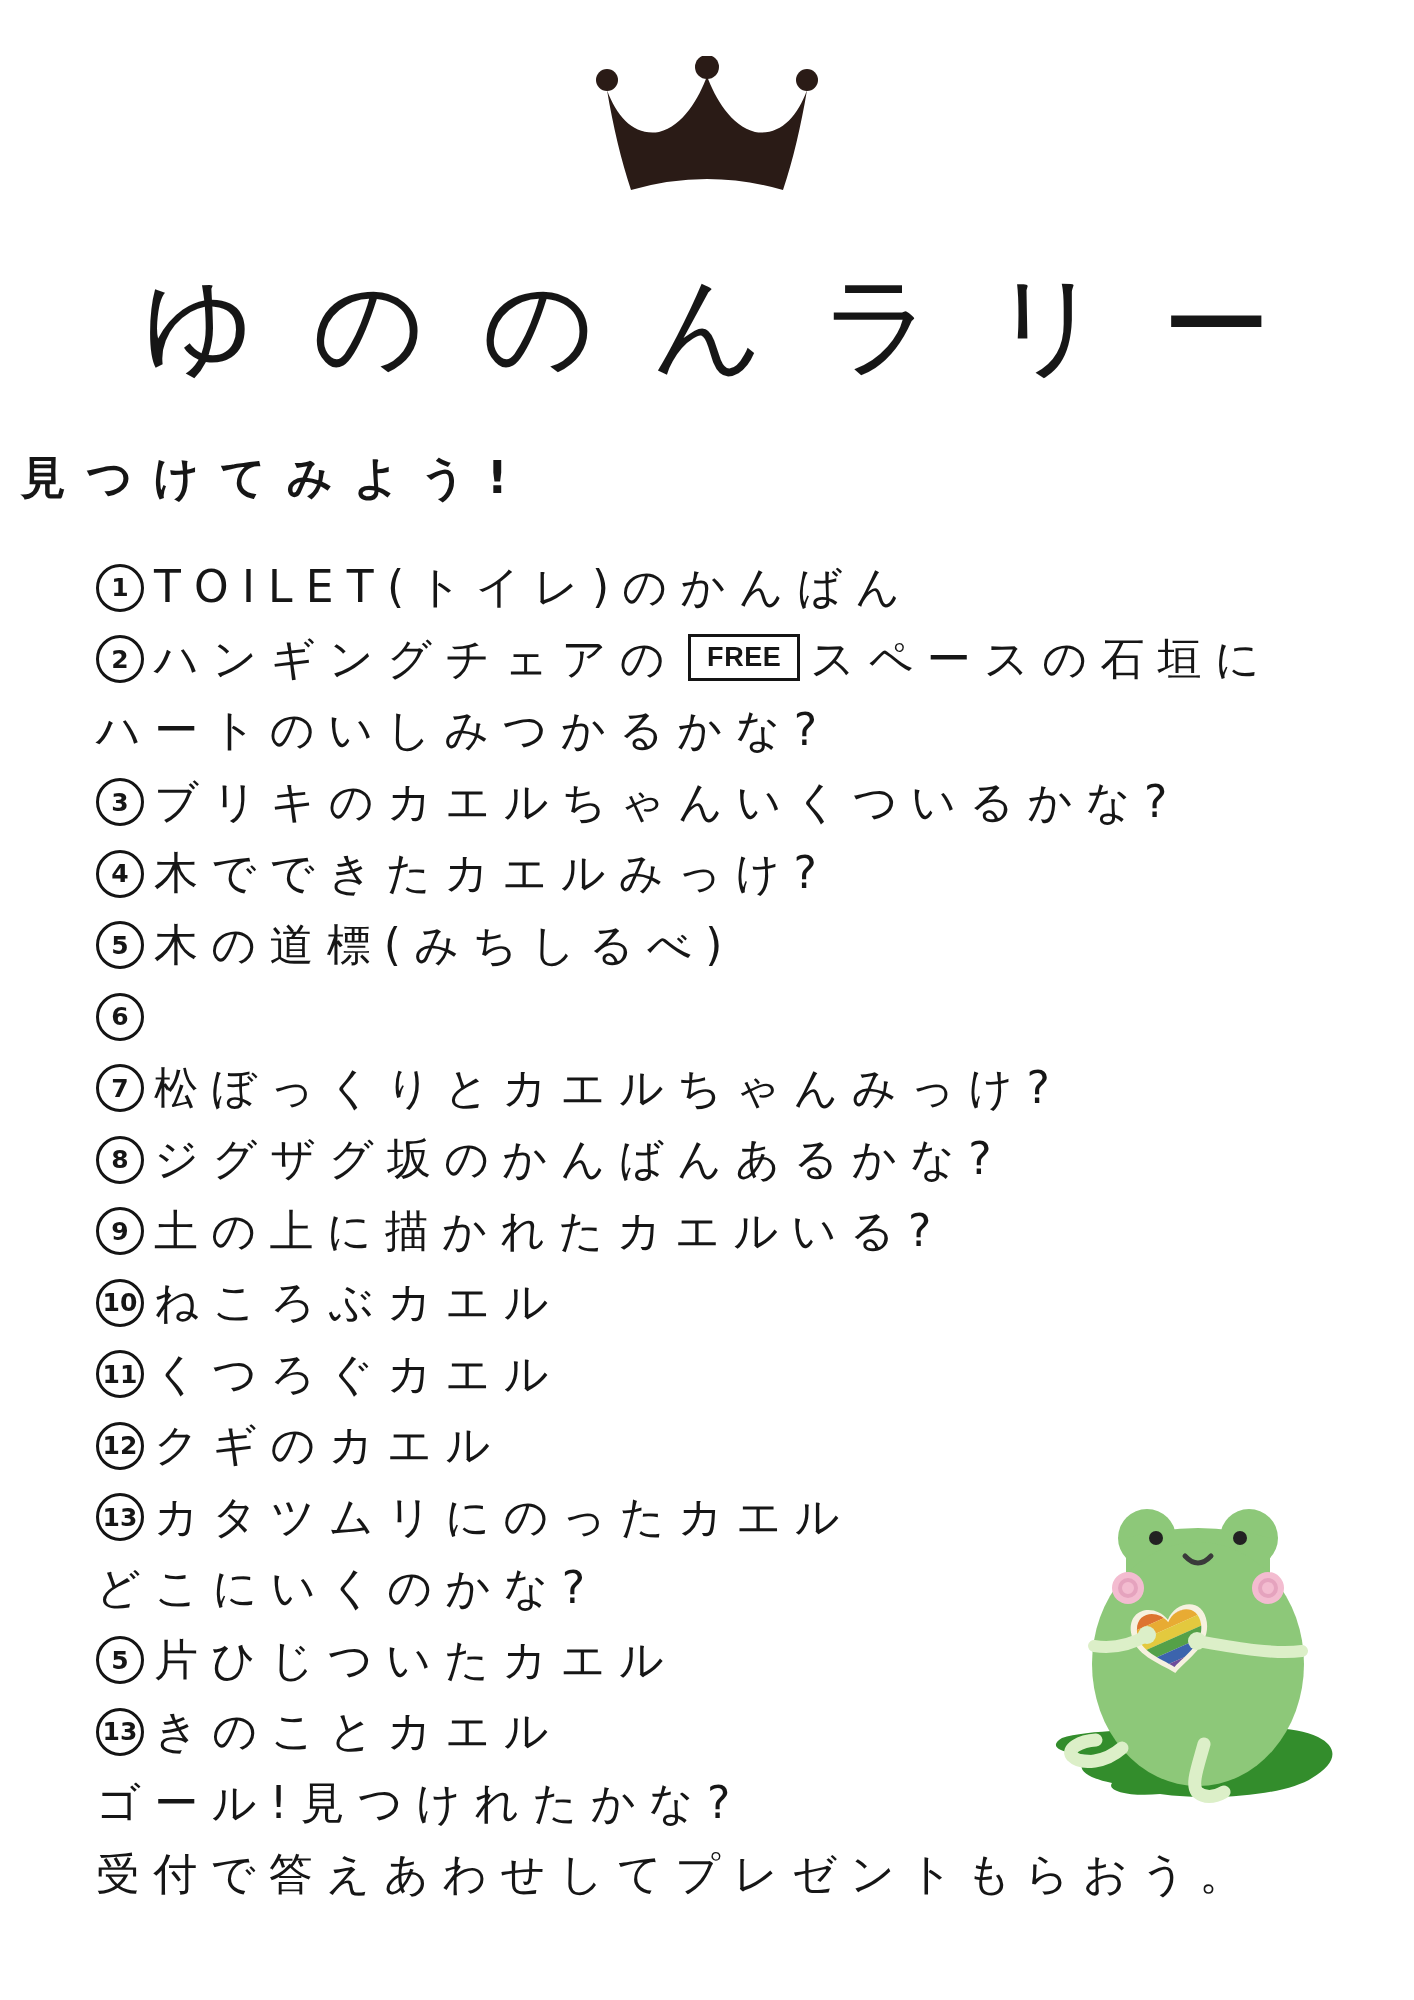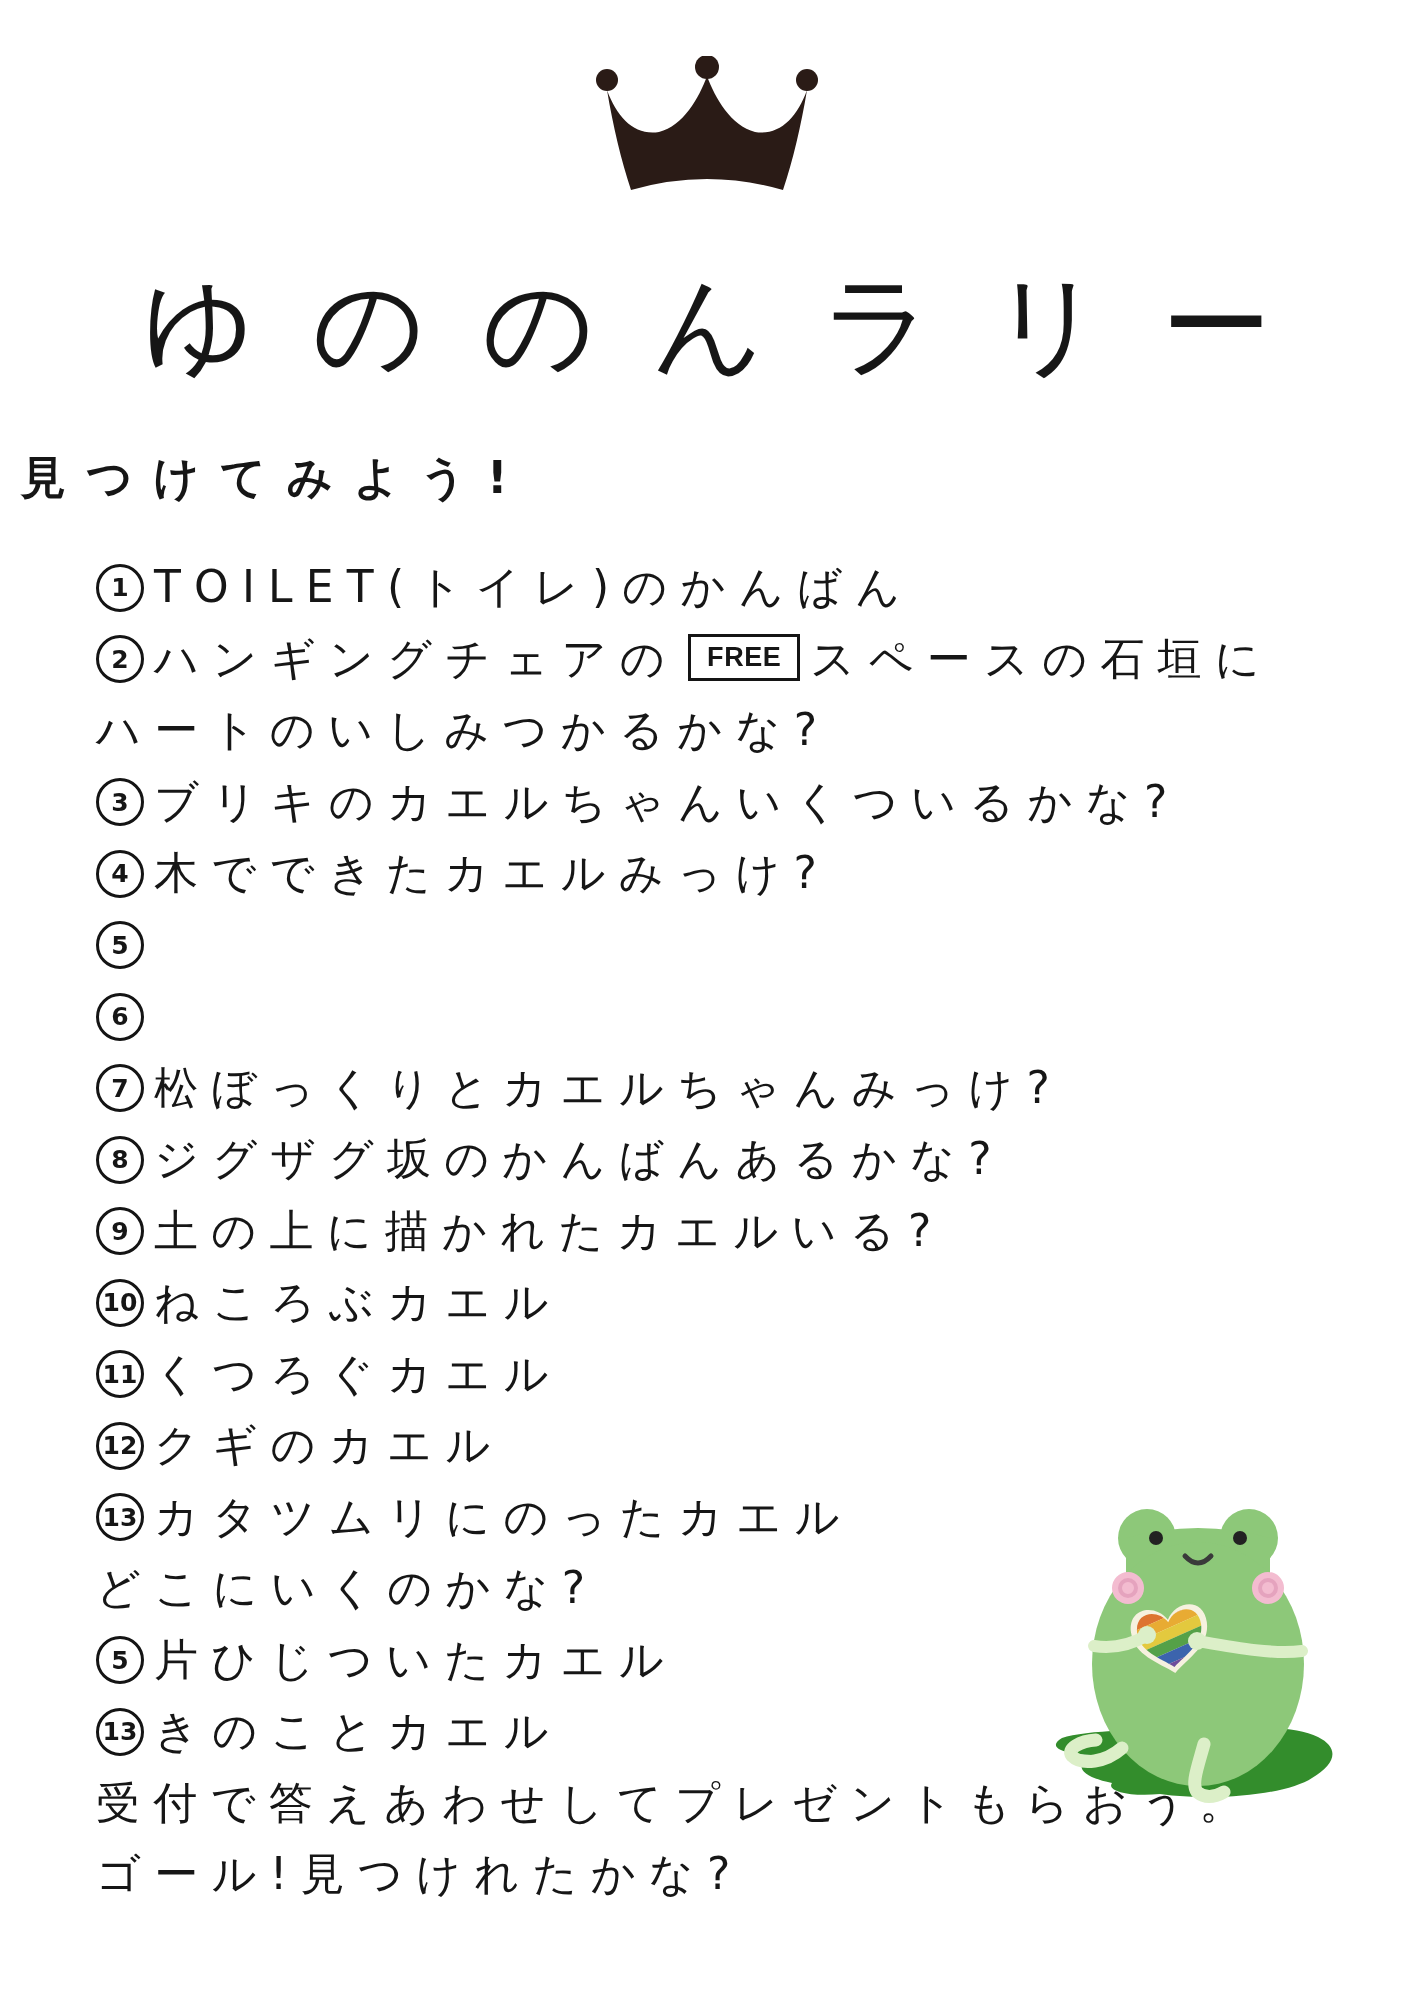"木の道標(みちしるべ)" span.txt { html: none -> <span>木の道標(みちしるべ)</span> }
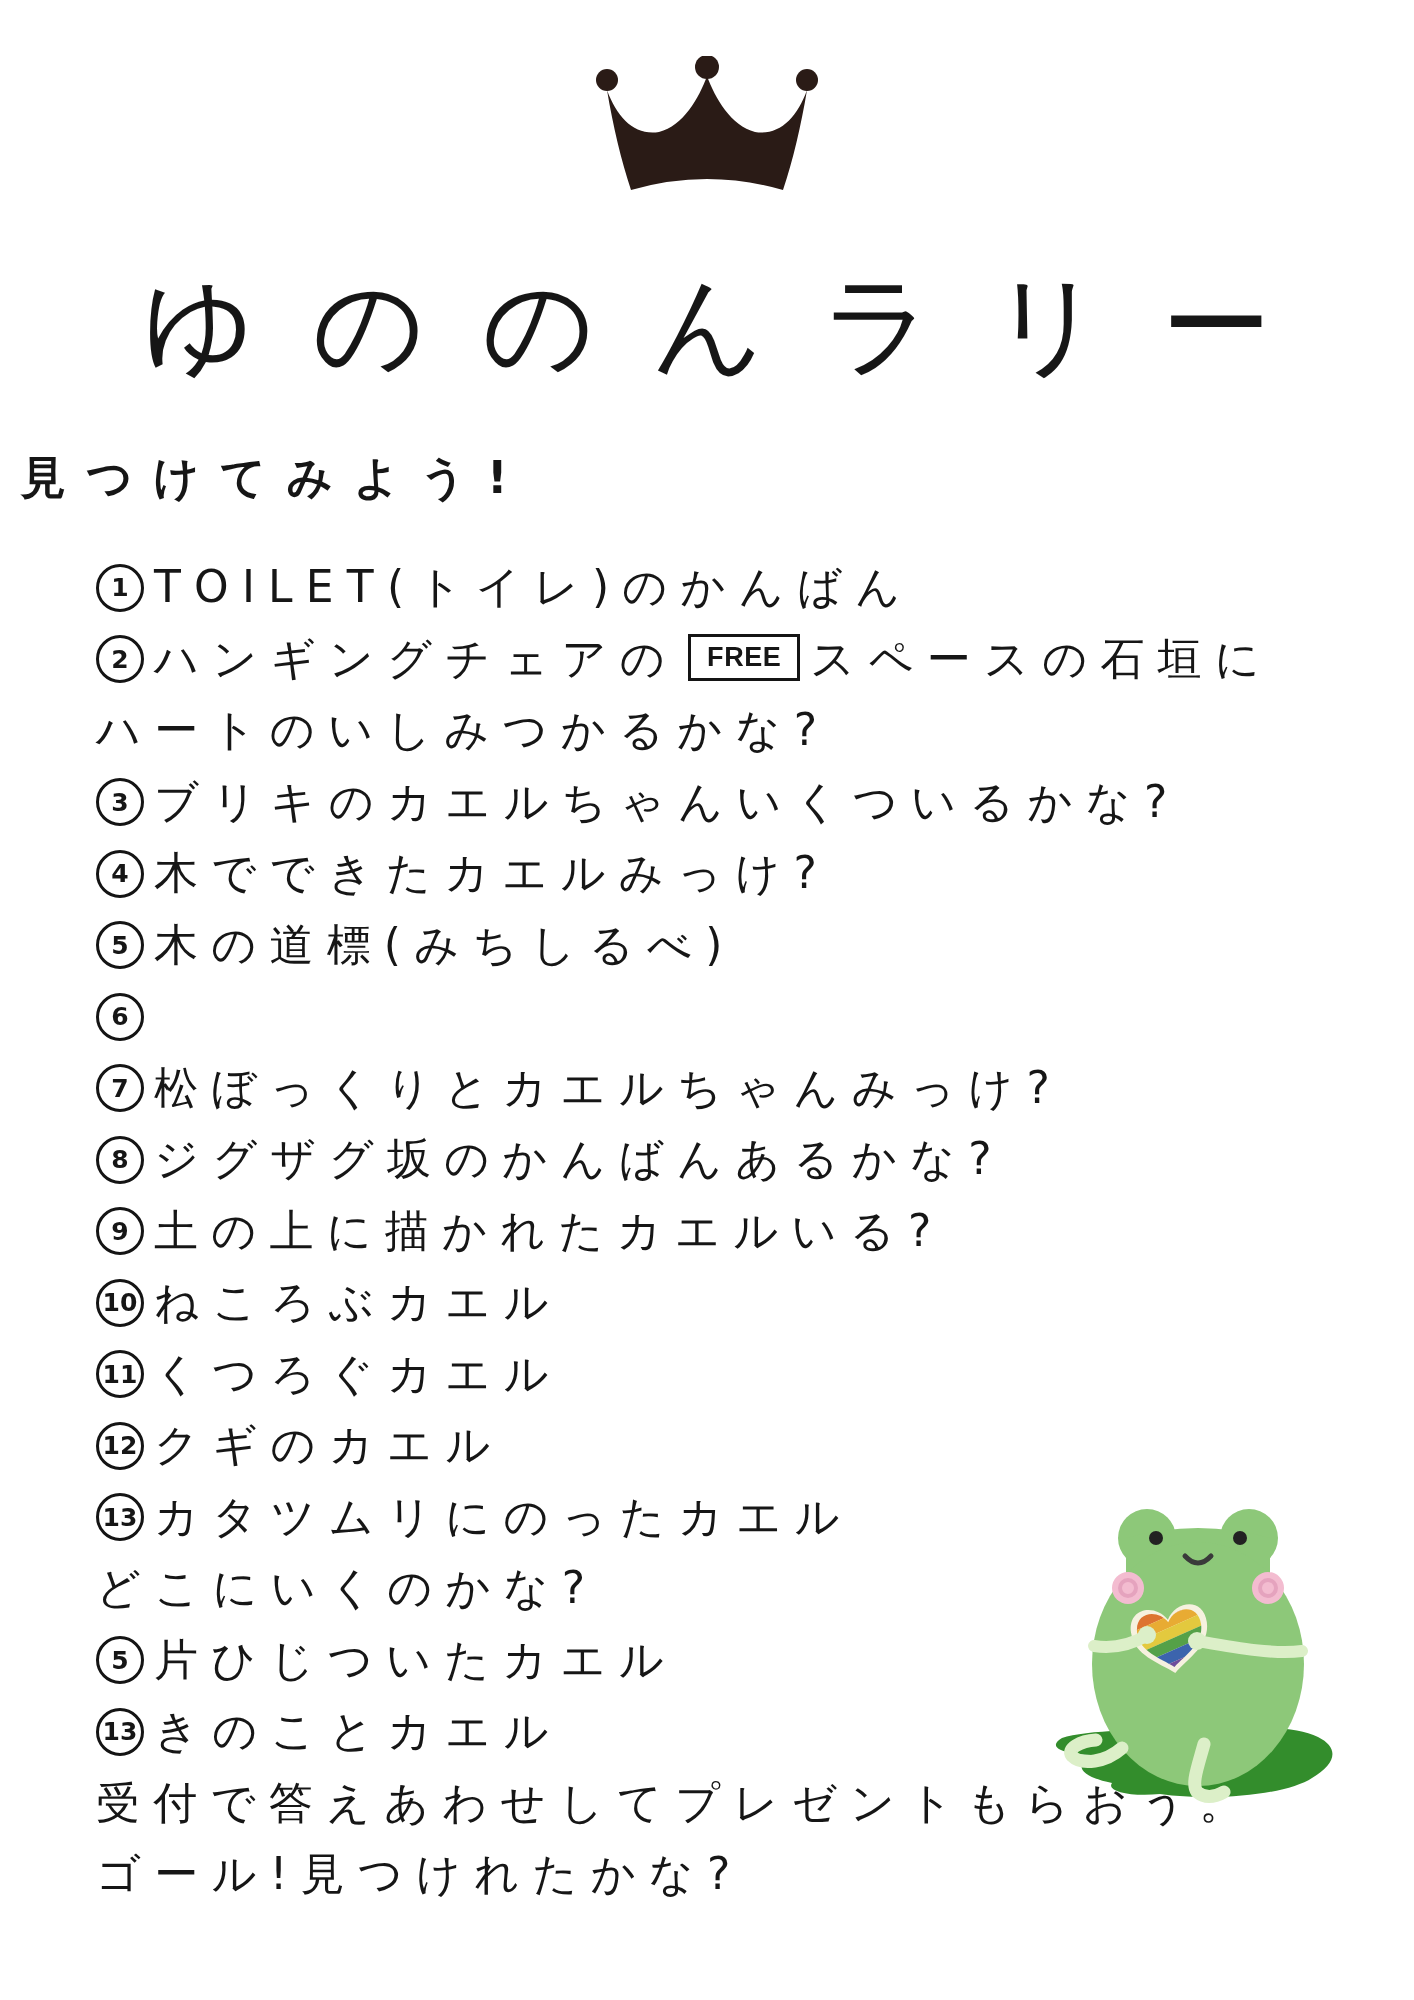"受付で答えあわせしてプレゼントもらおう。" div.line { order: before "ゴール!見つけれたかな?" -> after "ゴール!見つけれたかな?" }
